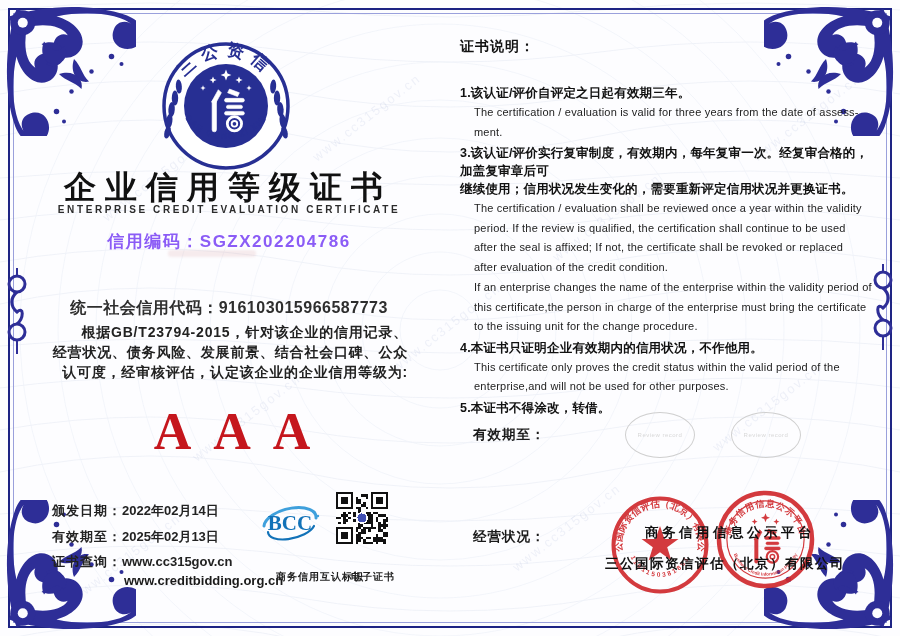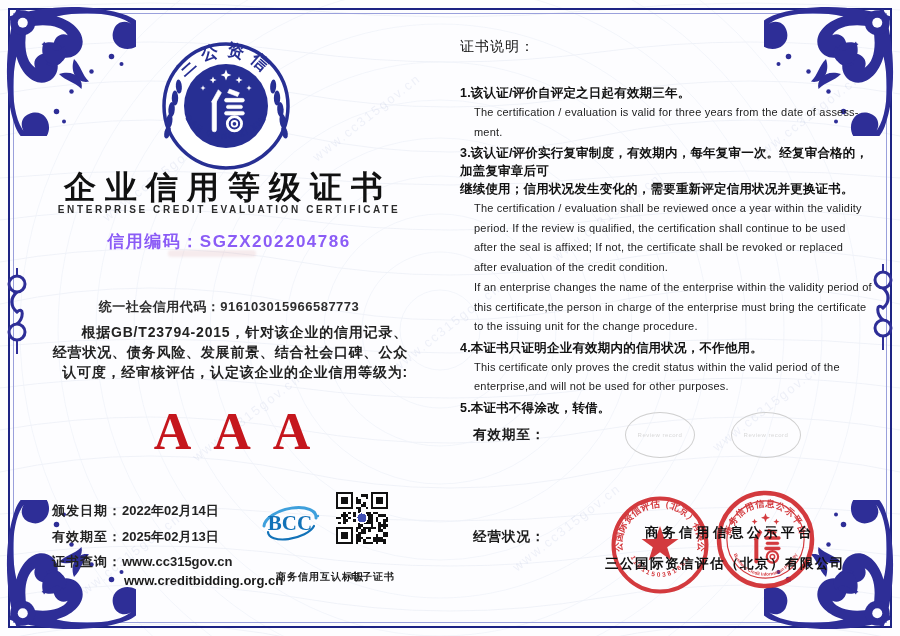"证书说明：" .r-head { font-weight: 400 -> 700 }
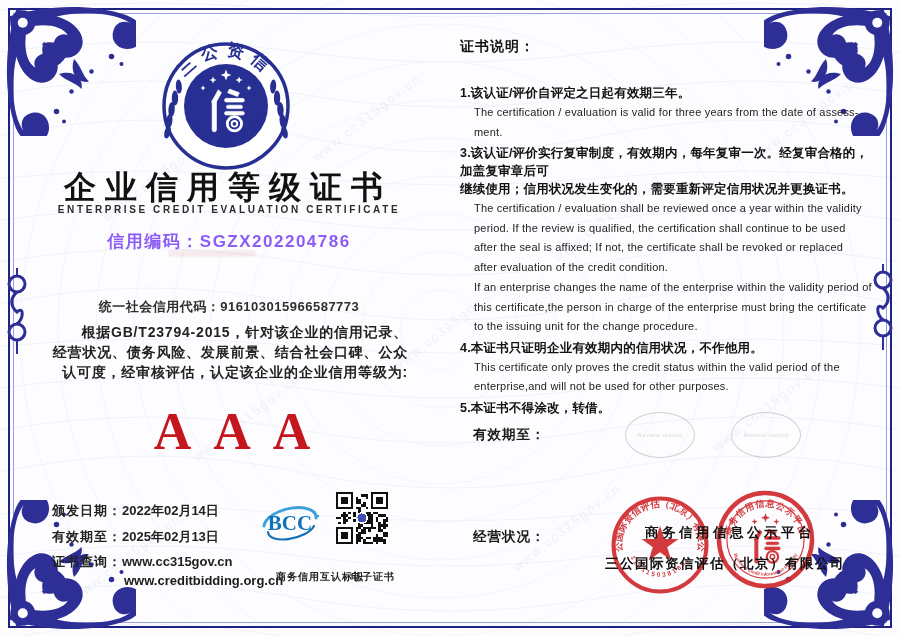"统一社会信用代码：916103015966587773" .uscc { font-size: 13px -> 16px }
